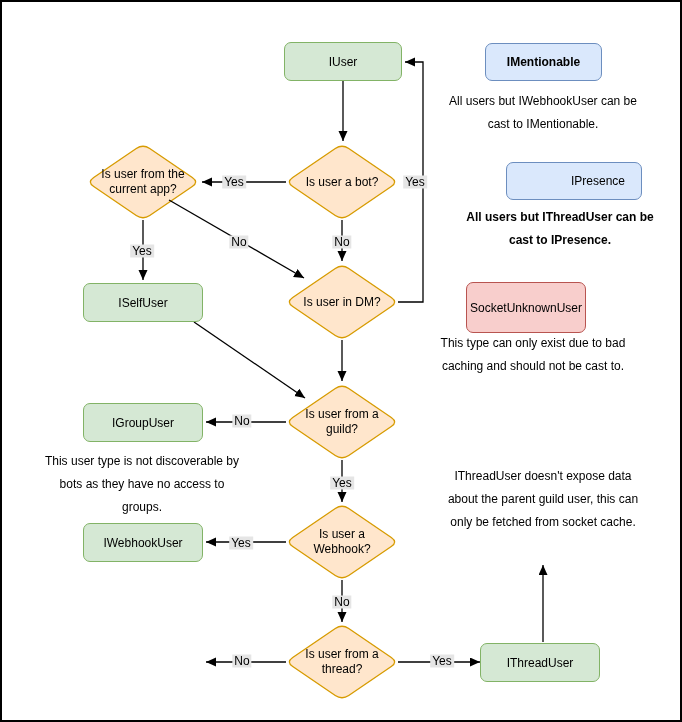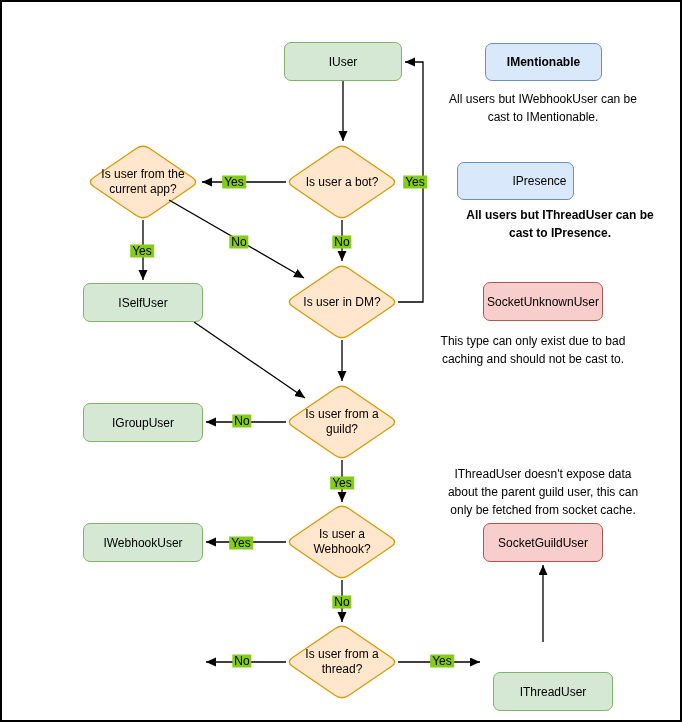"All users but IWebhookUser can" .note { line-height: 18px -> 23px }
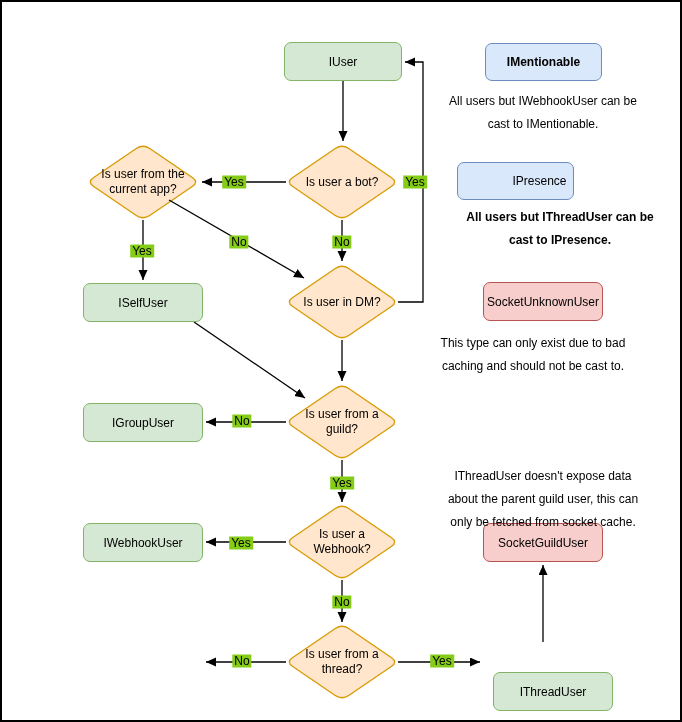"Yes" .edge-label { background: #84cc16 -> #e5e5e5 }
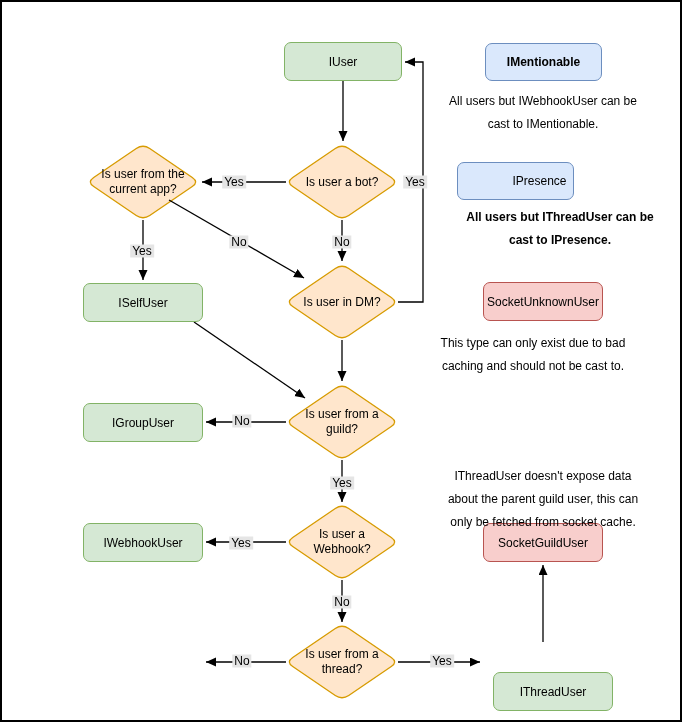"IPresence" div.node { left: 455px -> 504px; width: 117px -> 136px }
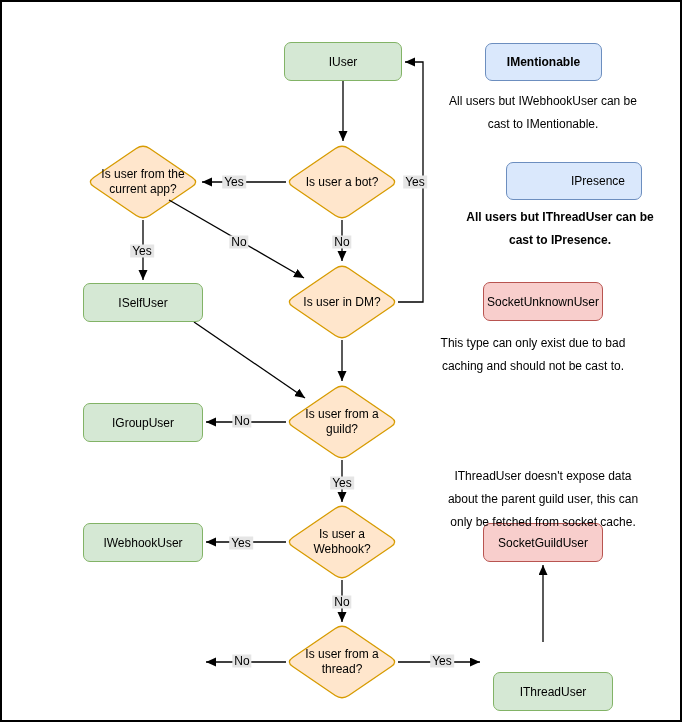"SocketUnknownUser" div.node { height: 39px -> 51px; left: 481px -> 464px }
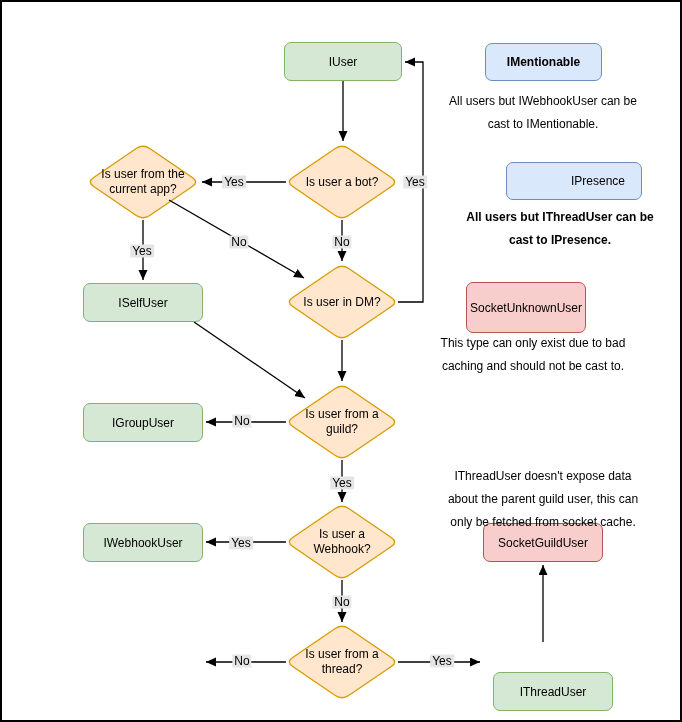"This user type is not" div.note { html: none -> <div>This user type is not discoverable by bots as they have no access to groups.</div> }
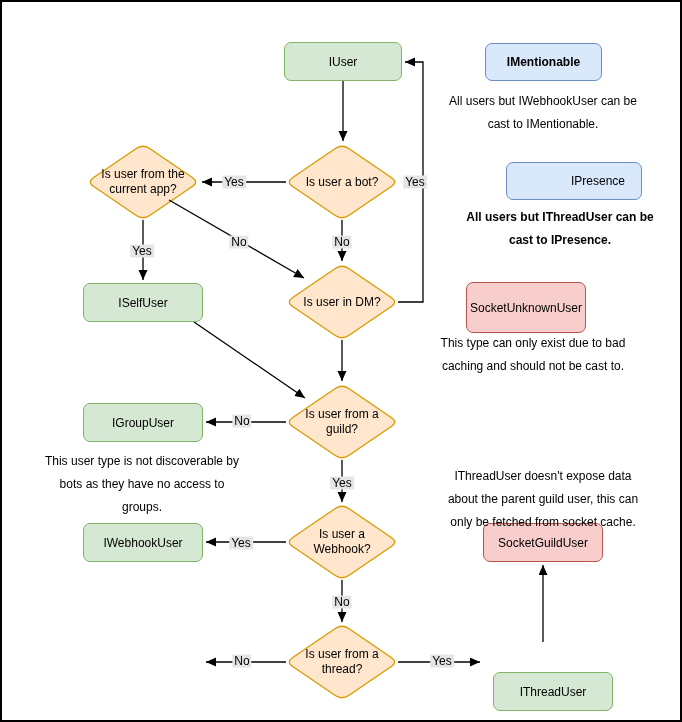"SocketGuildUser" div.node { html: <div>SocketGuildUser</div> -> none }
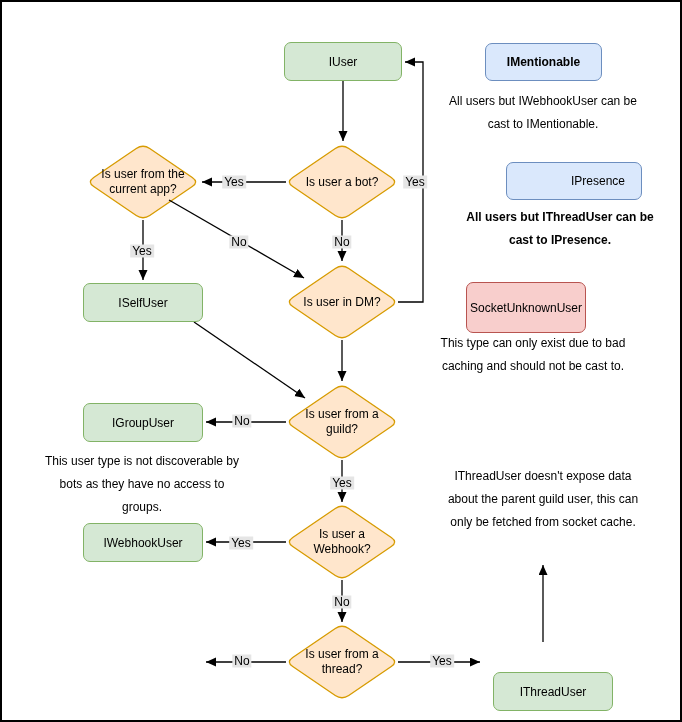"IThreadUser" div.node { left: 491px -> 478px; margin-top: 29px -> none }
